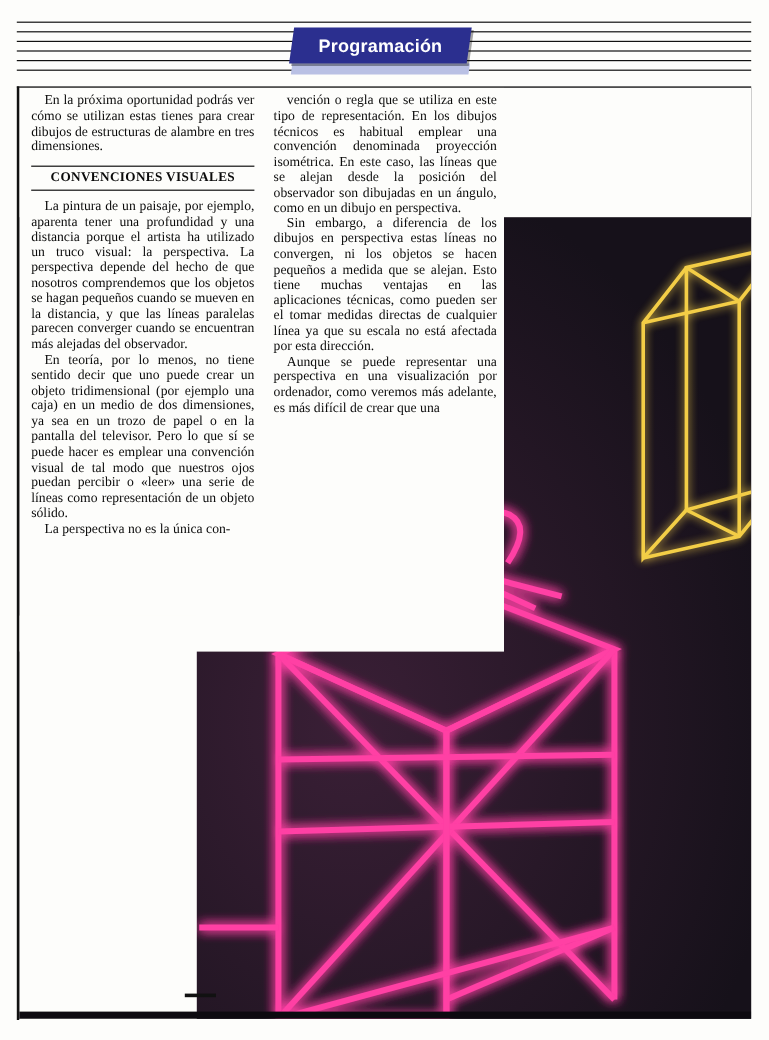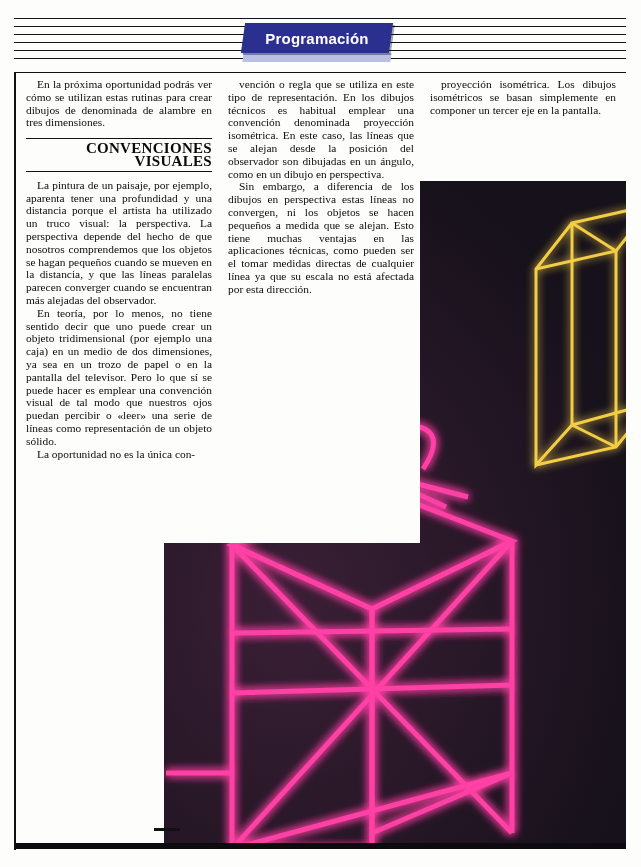"En la próxima oportunidad podrás" p.first { text: rutinas para crear dibujos de denominada -> tienes para crear dibujos de estructuras }
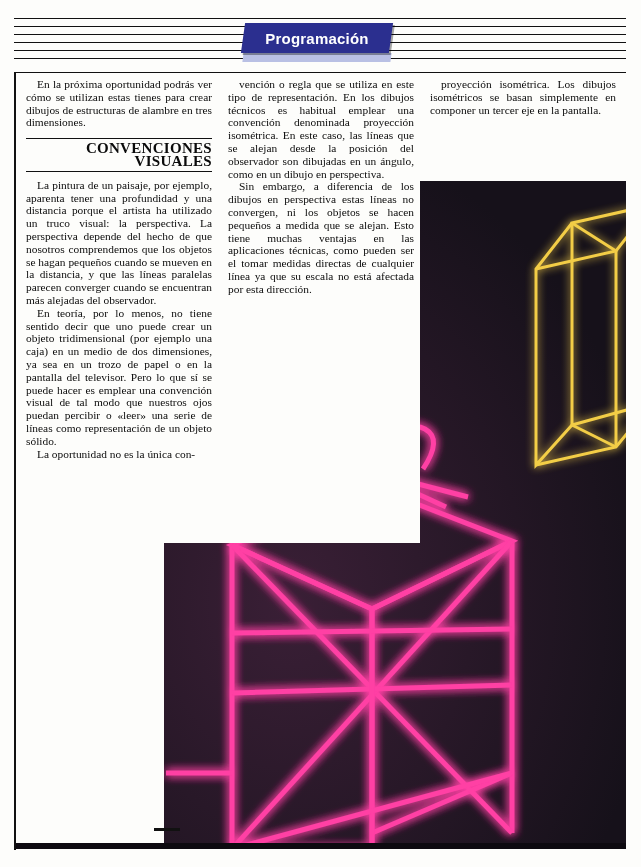"proyección isométrica. Los dibujos" p.first { html: <p>proyección isométrica. Los dibujos isométricos se basan simplemente en componer un tercer eje en la pantalla.</p> -> none }
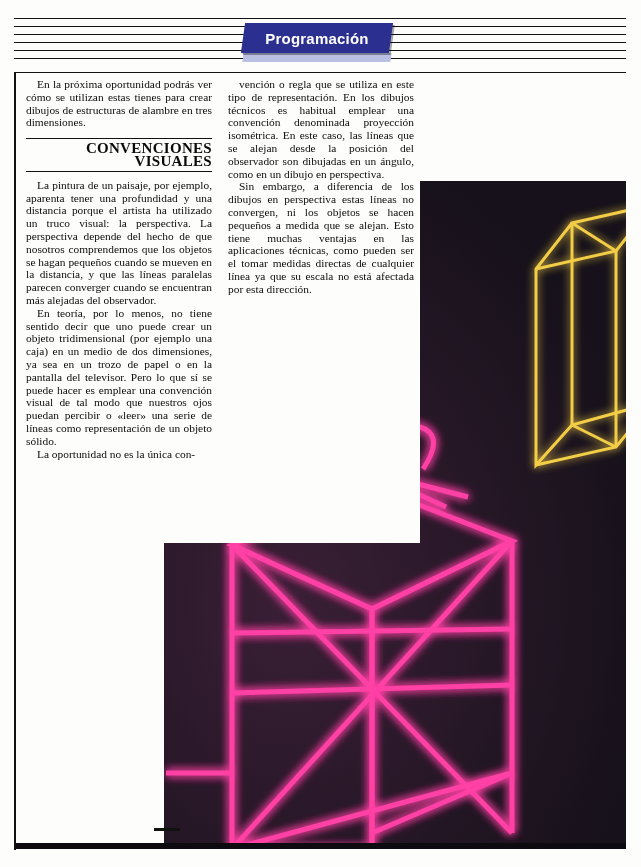"CONVENCIONES VISUALES" .section-head { font-size: 15px -> 11px; text-align: right -> center }
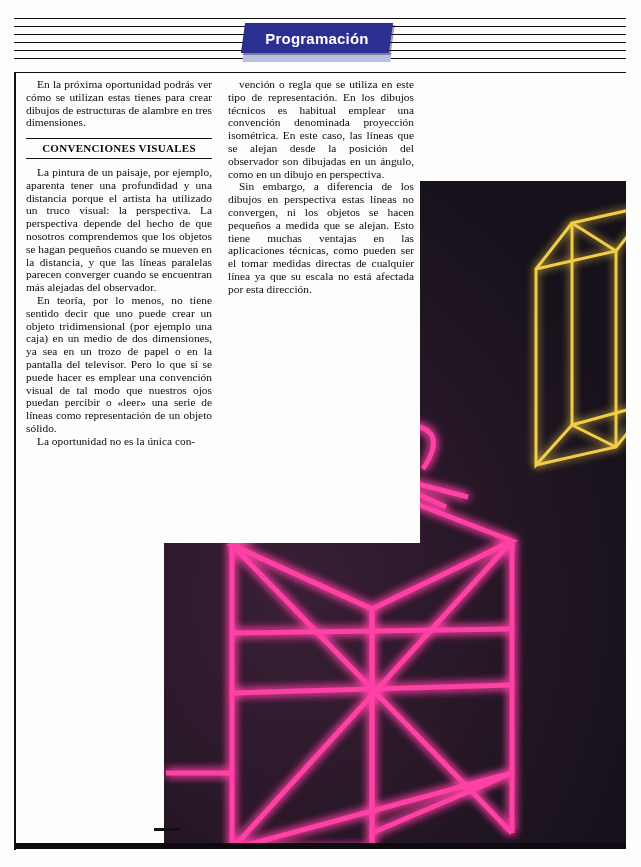"Aunque se puede representar una" p { html: none -> <p>Aunque se puede representar una perspectiva en una visualización por ordenador, como veremos más adelante, es más difícil de crear que una</p> }
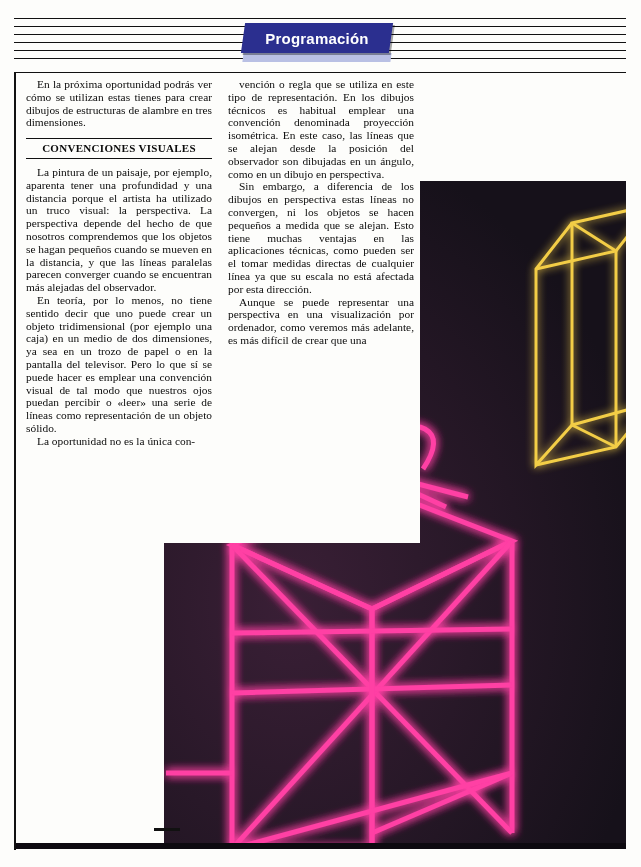"La oportunidad no es la" p { text: oportunidad -> perspectiva }
